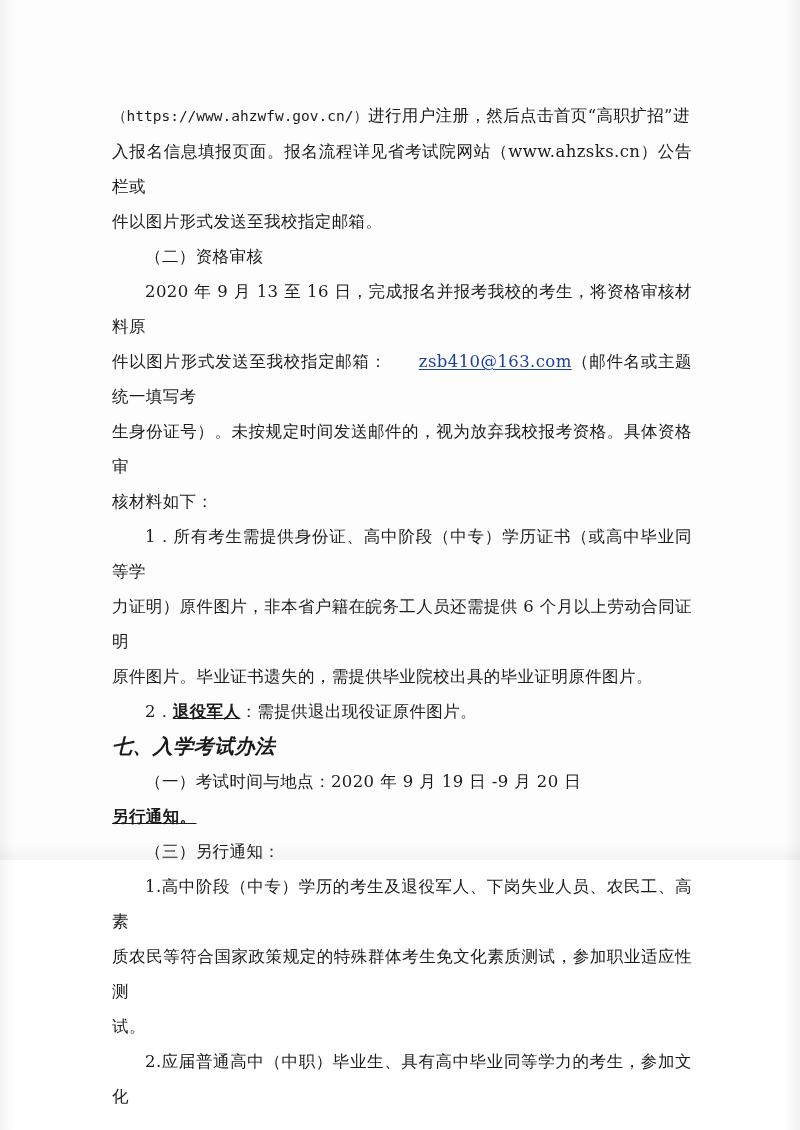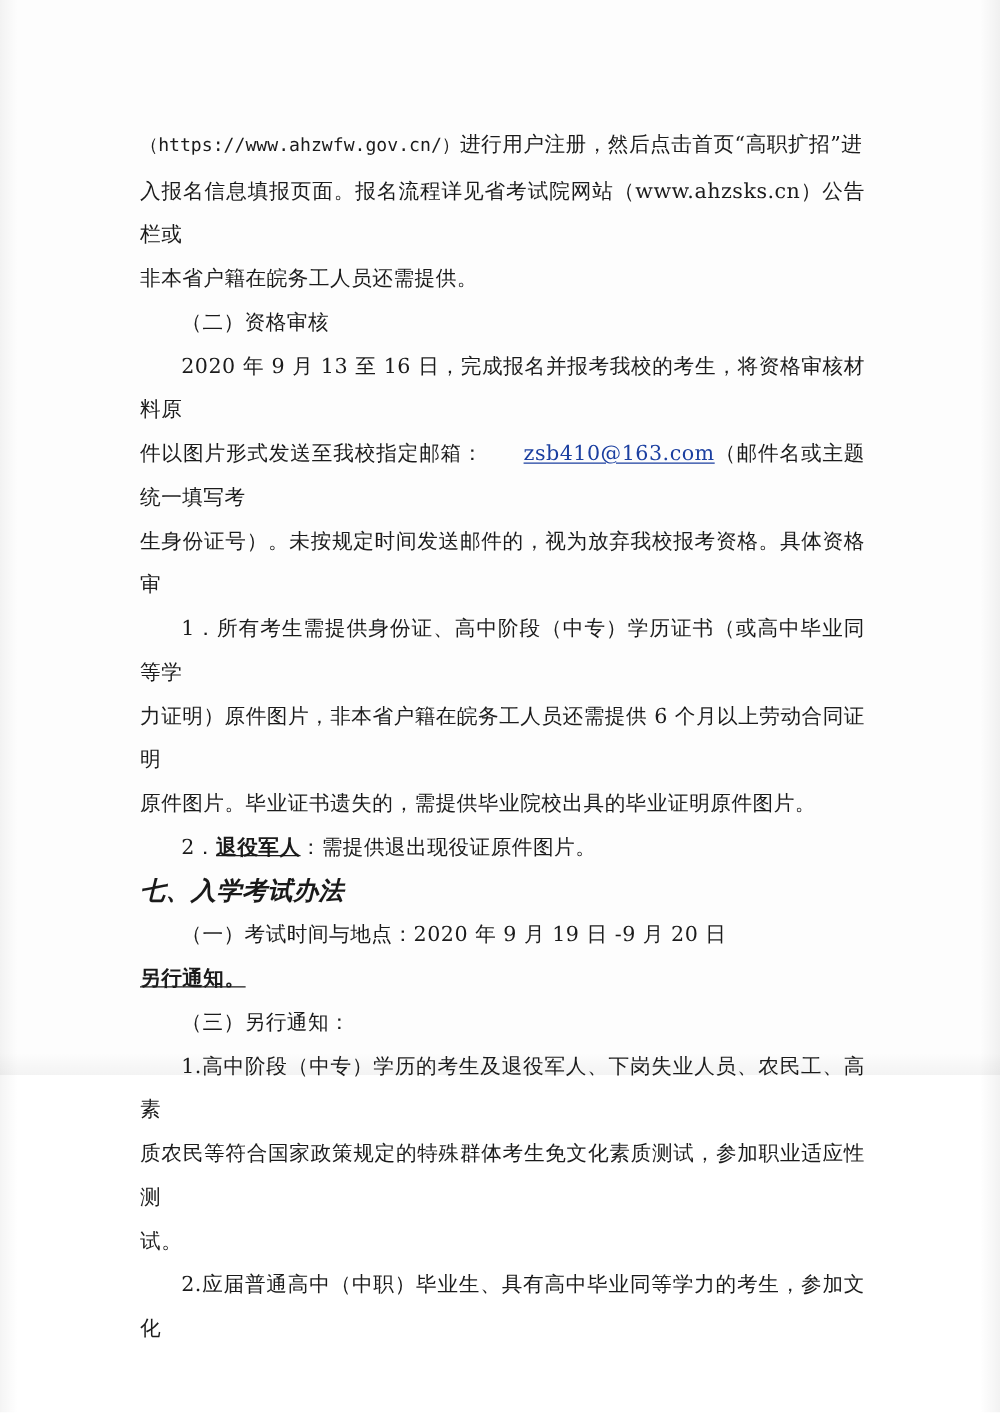"非本省户籍在皖务工人员还需提供。" span { text: 非本省户籍在皖务工人员还需提供 -> 件以图片形式发送至我校指定邮箱 }
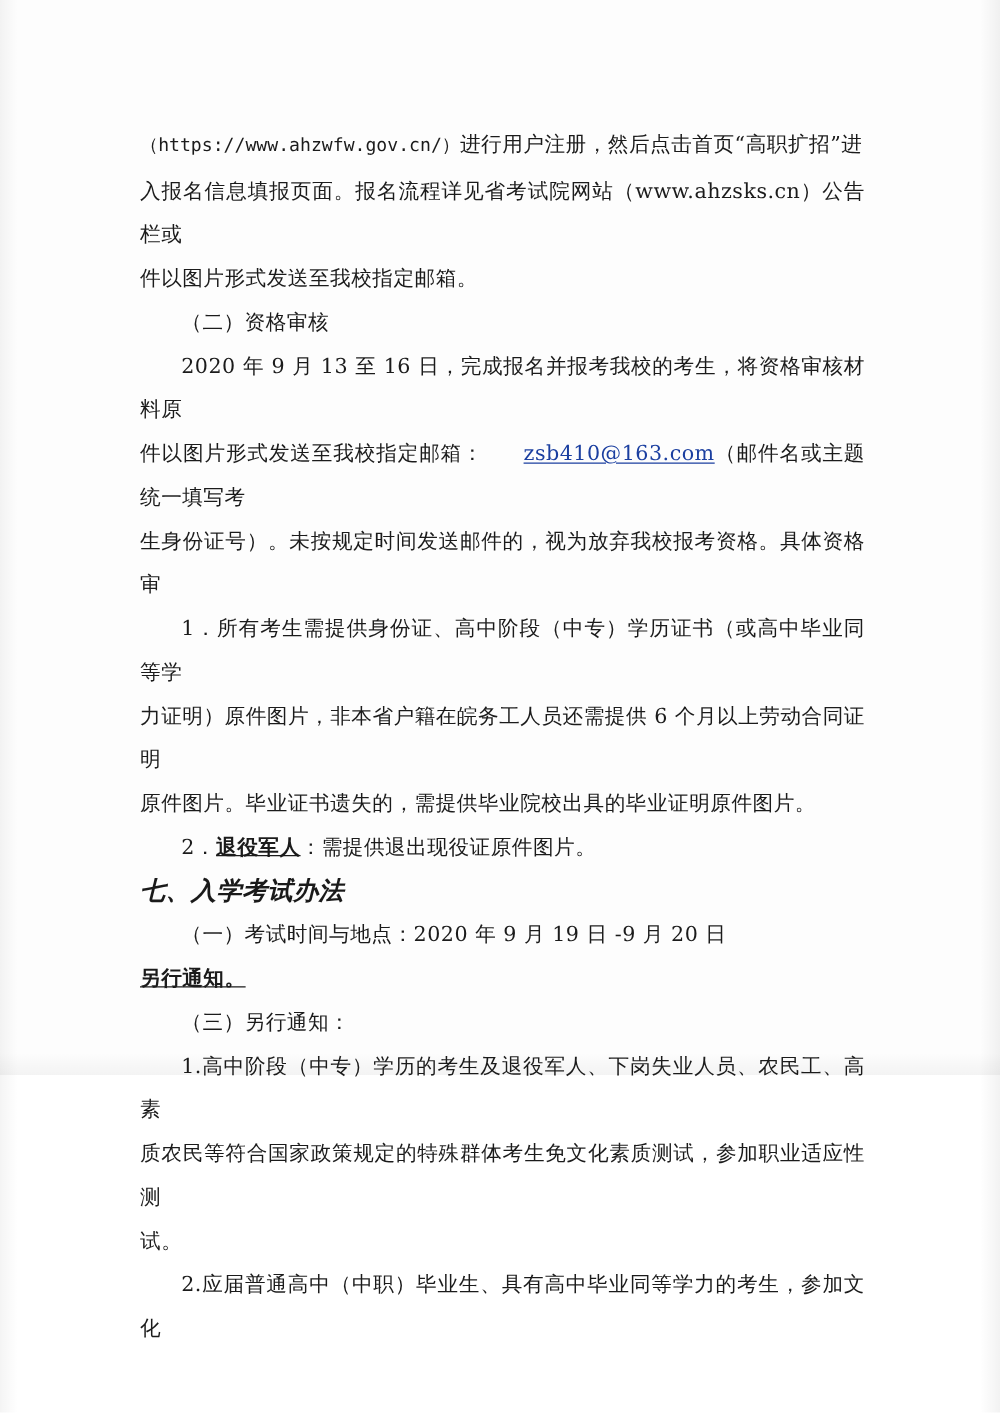"核材料如下：" p.para { html: none -> <p><span>核材料如下：</span></p> }
